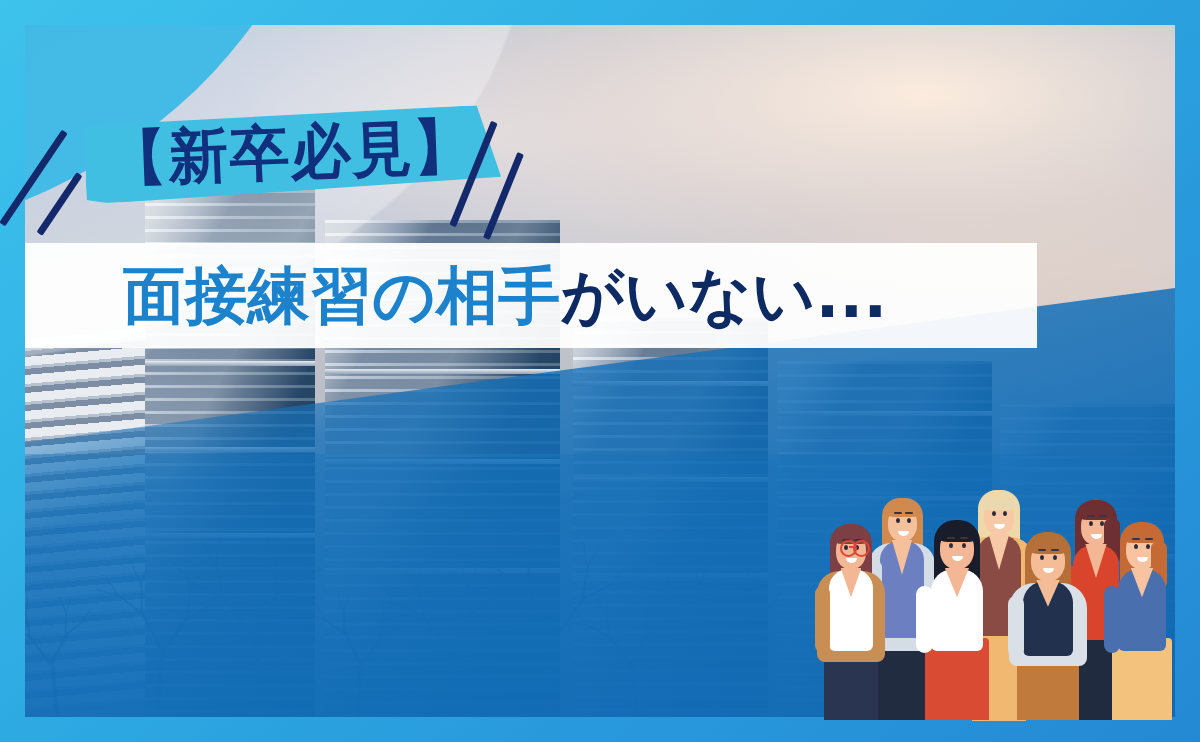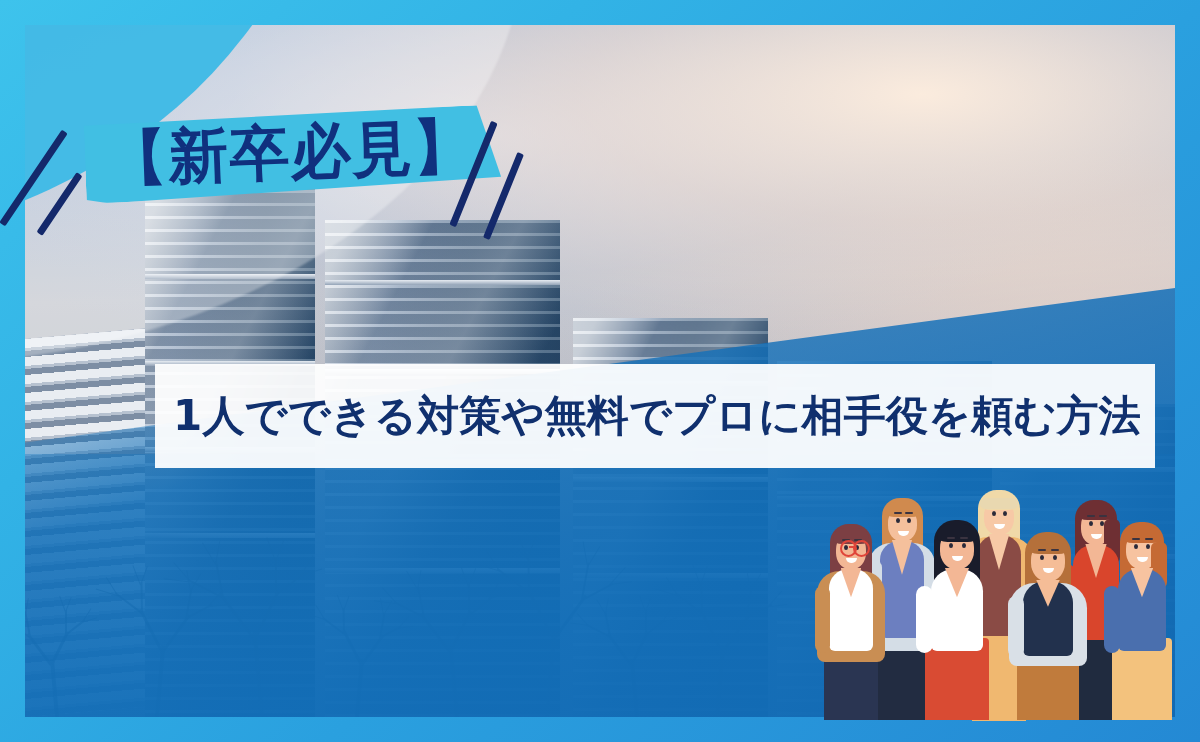"面接練習の相手がいない..." div.title-band { html: none -> <div> <div> <span>面接練習の相手</span><span>がいない...</span> </div> </div> }
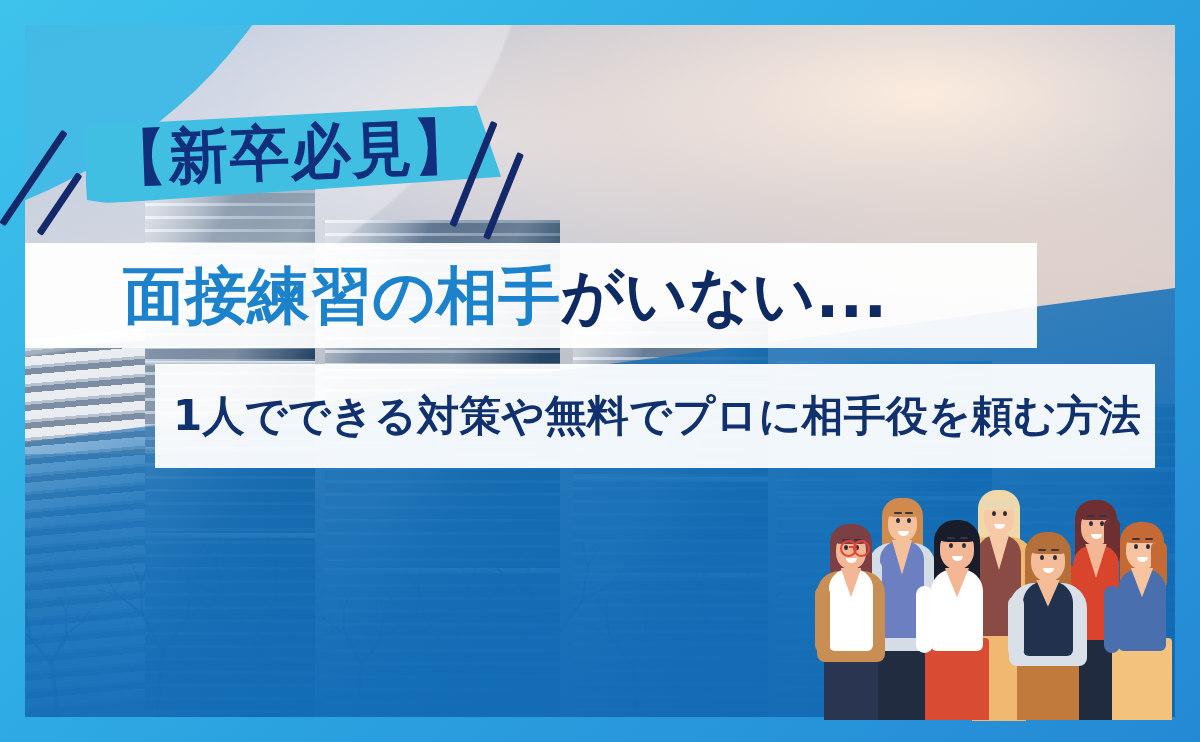"1人でできる対策や無料でプロに相手役を頼む方法" div.sub-band { html: <div> <div>1人でできる対策や無料でプロに相手役を頼む方法</div> </div> -> none }
